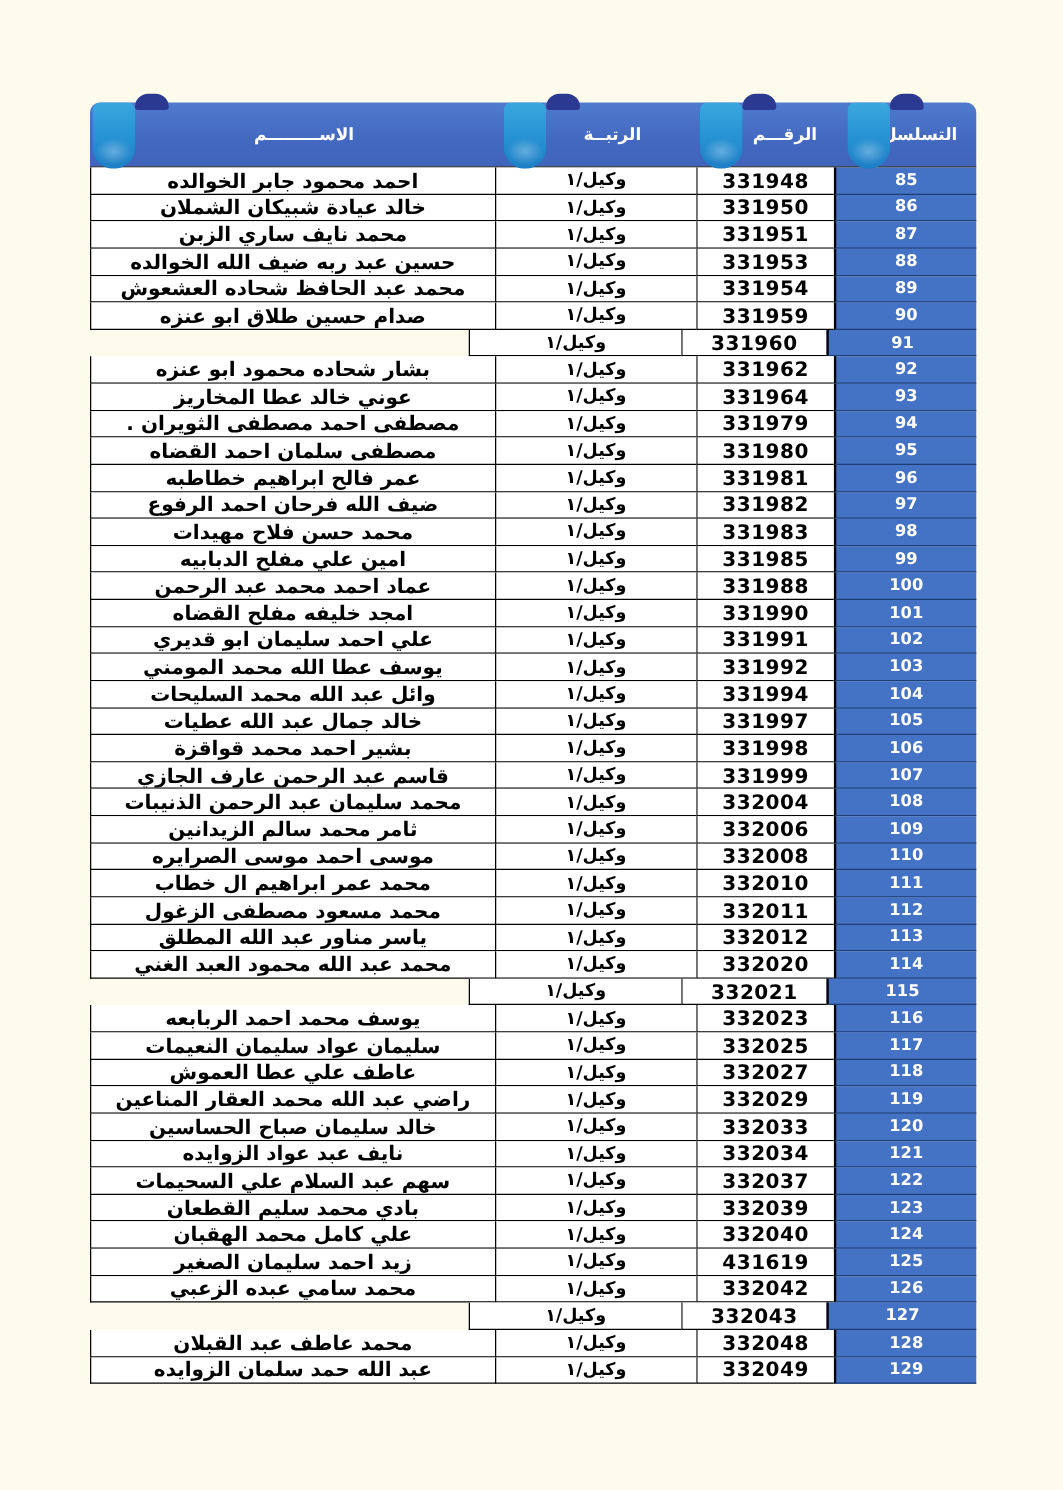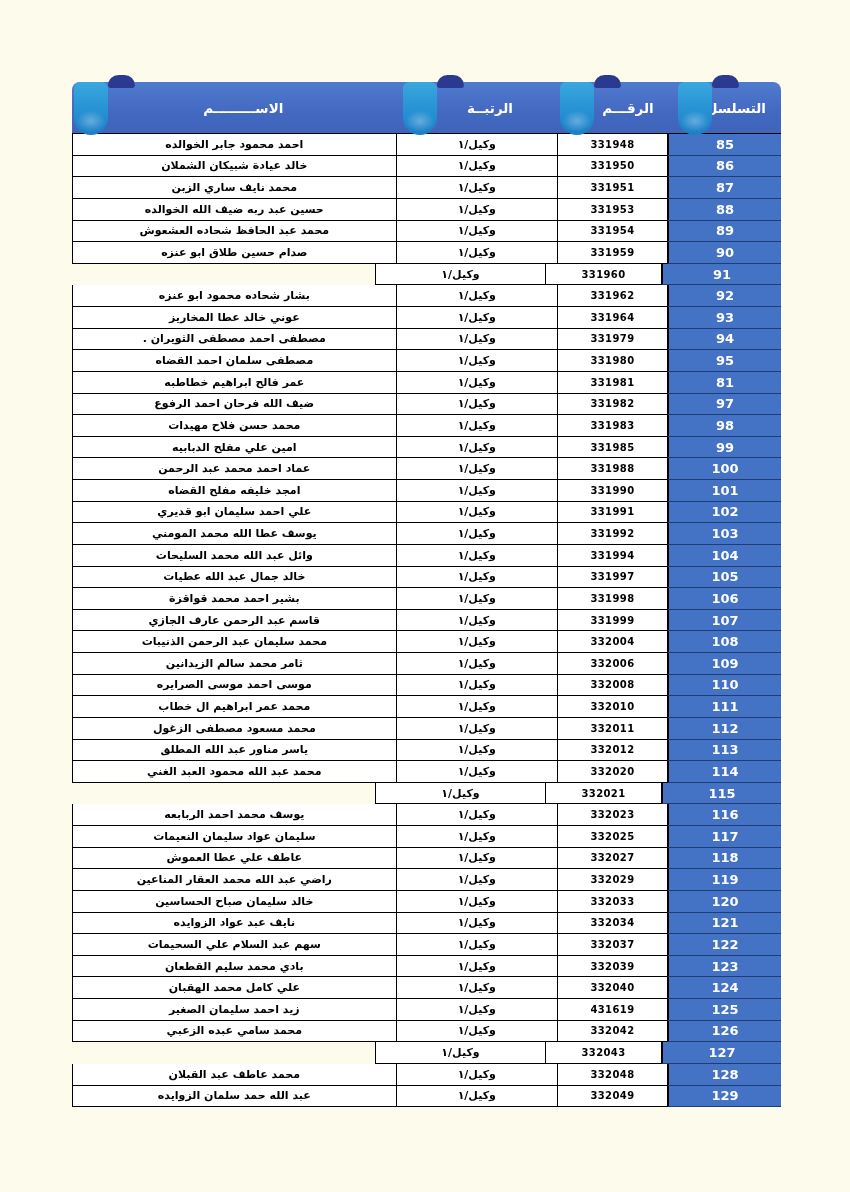"احمد محمود جابر الخوالده" .cell.name { font-size: 11px -> 16px }
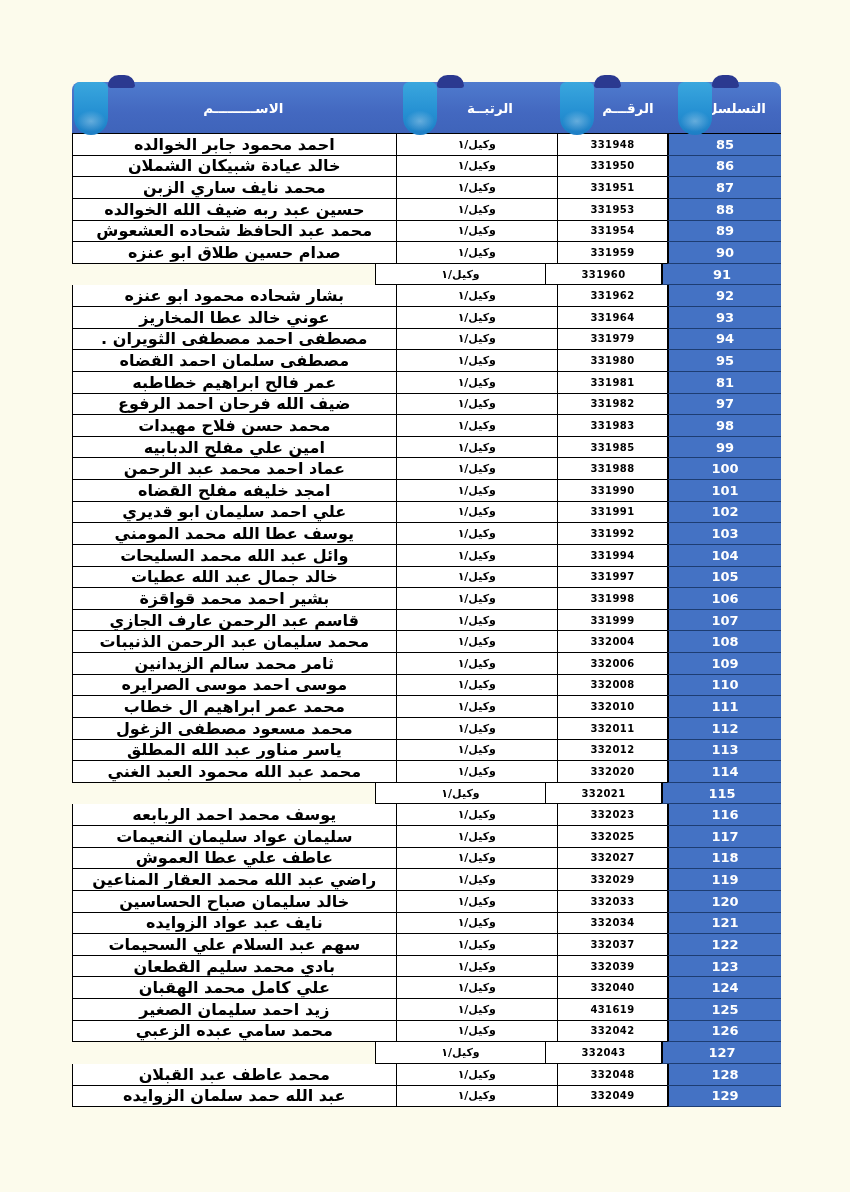"وكيل/١" .cell.rank { font-size: 11px -> 14px }
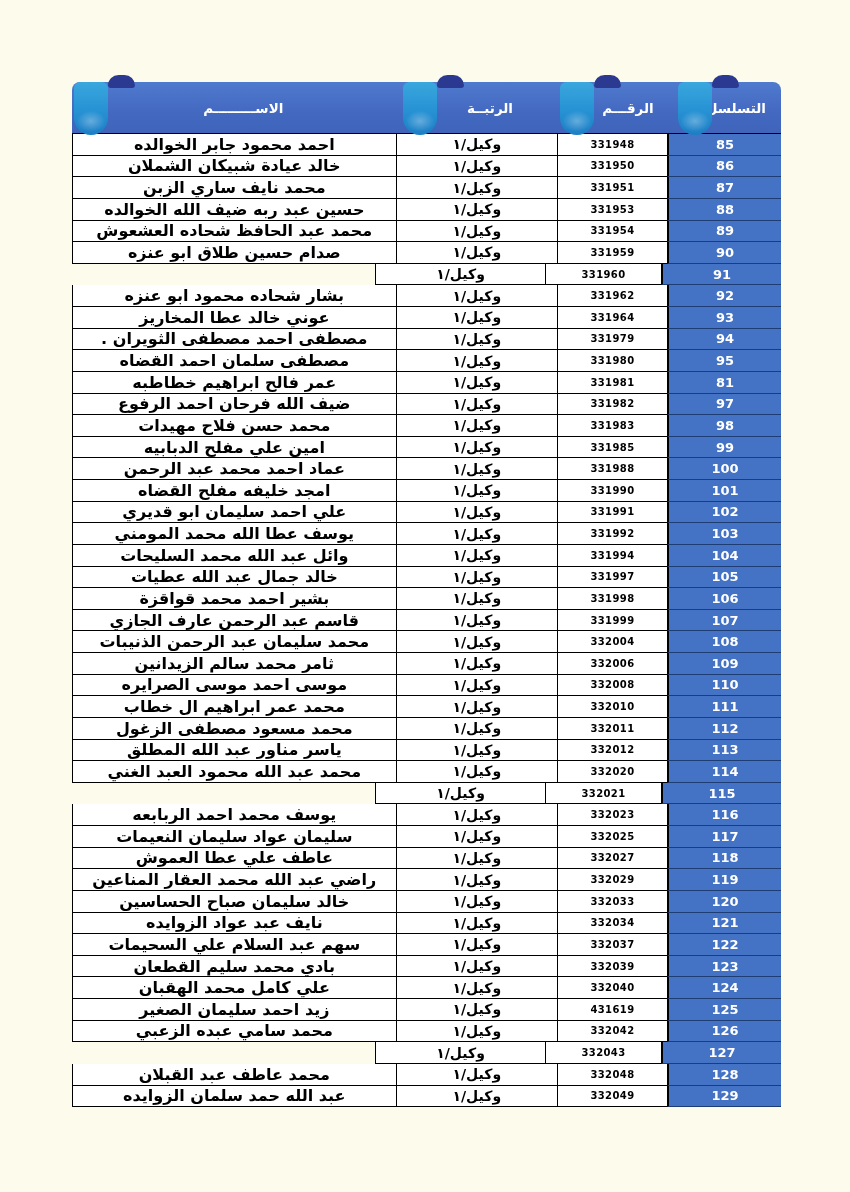"331948" .cell.number { font-size: 10px -> 16px }
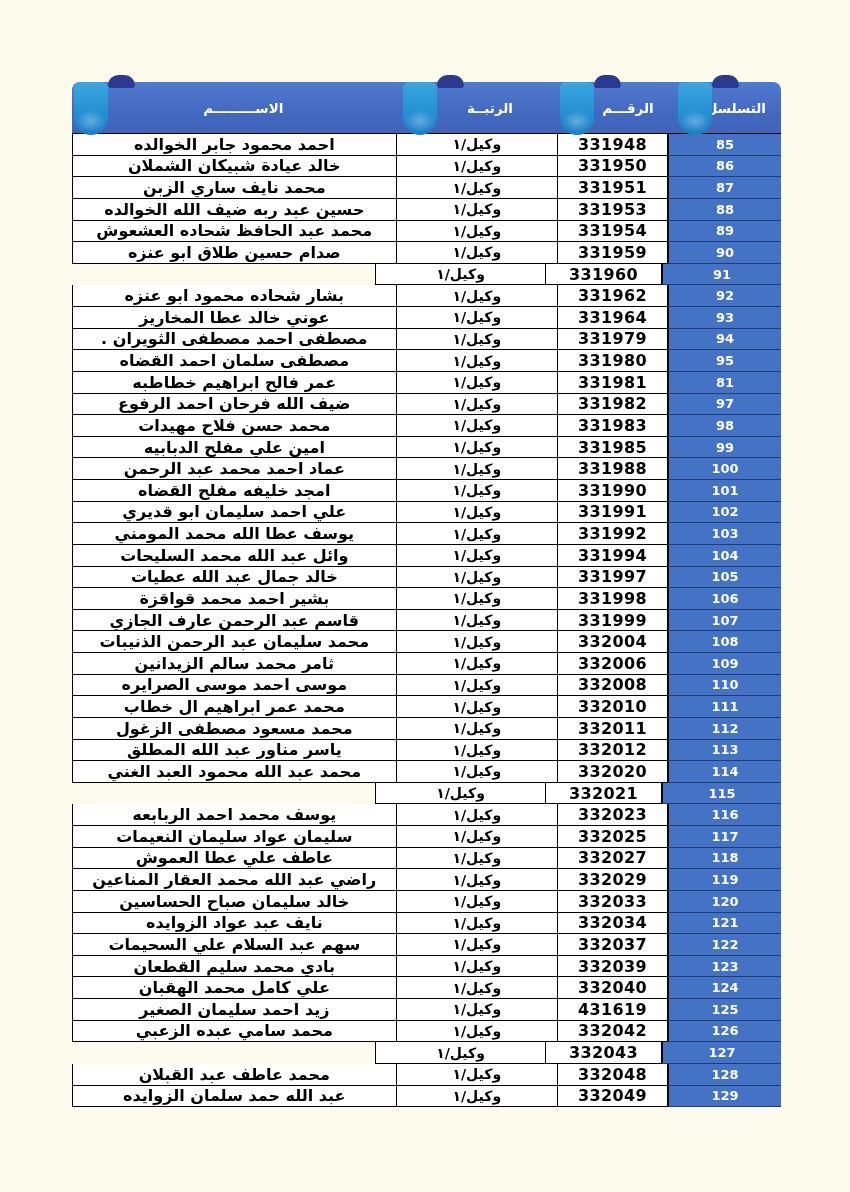"81" div.cell { text: 81 -> 96 }
